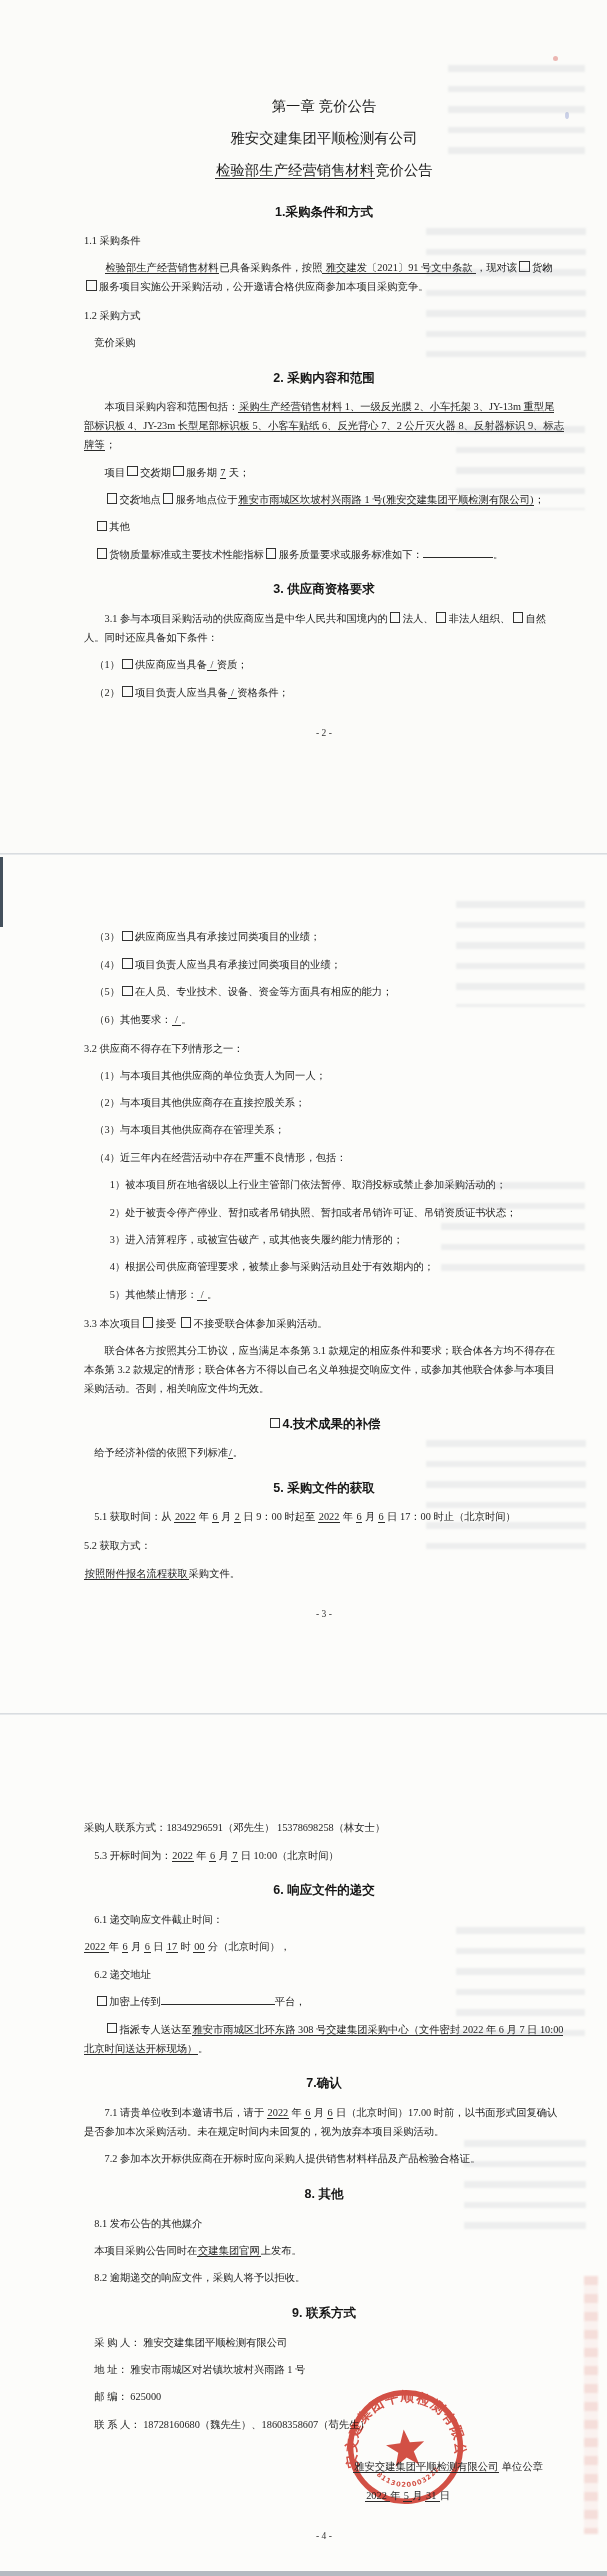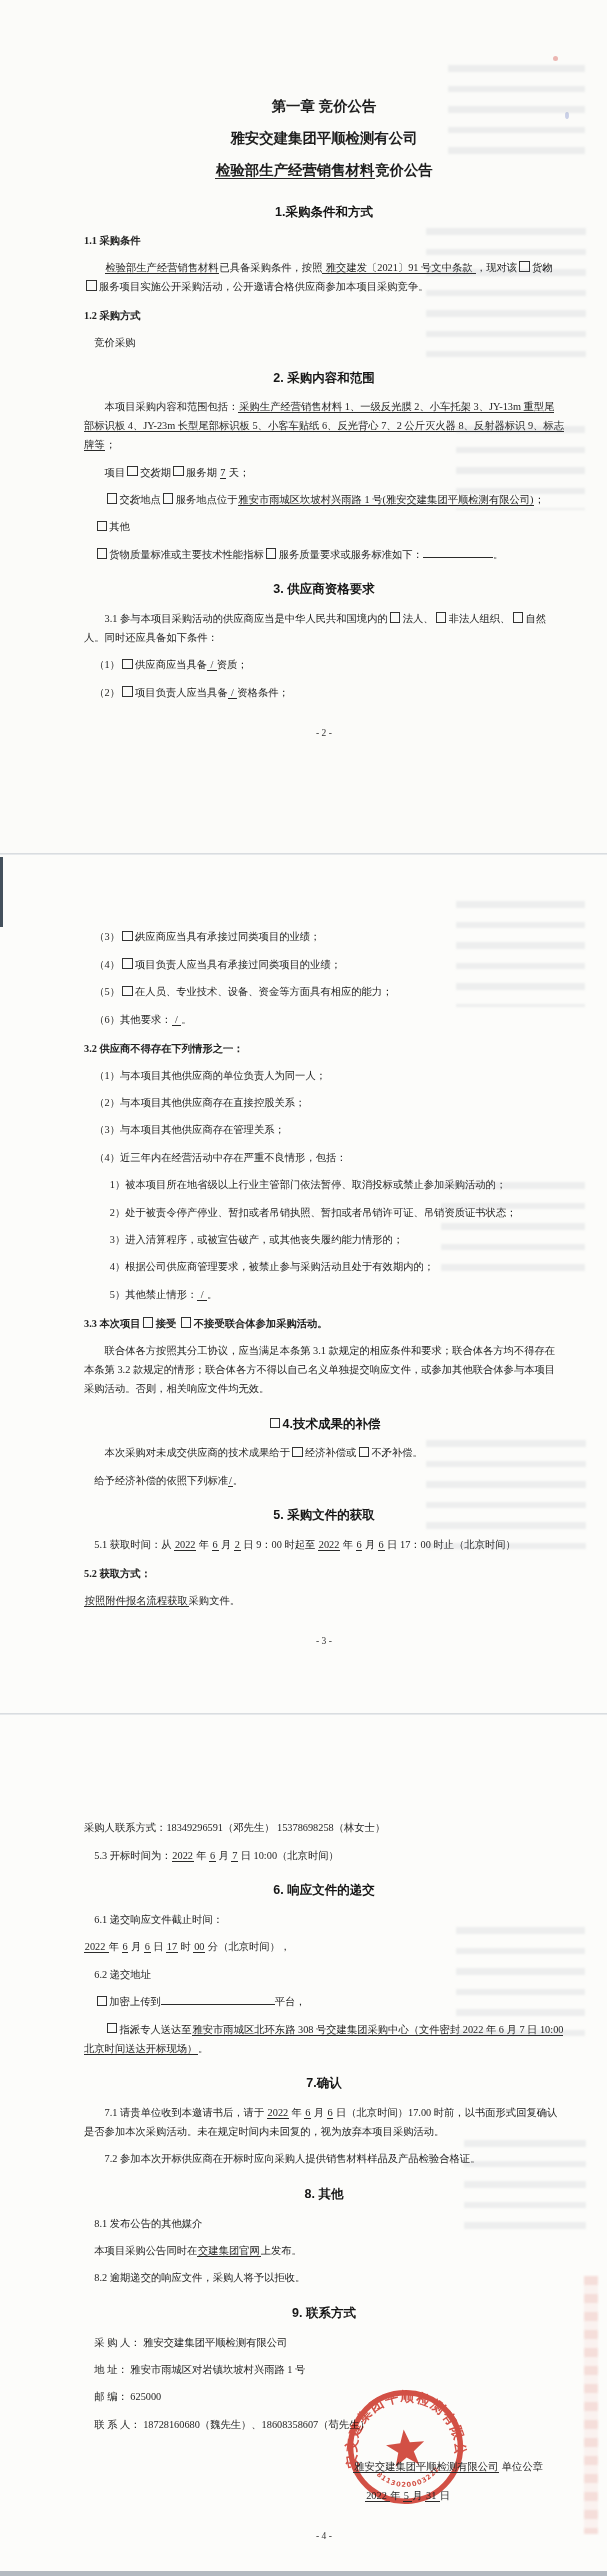"第一章 竞价公告" .title { font-weight: bold -> normal }
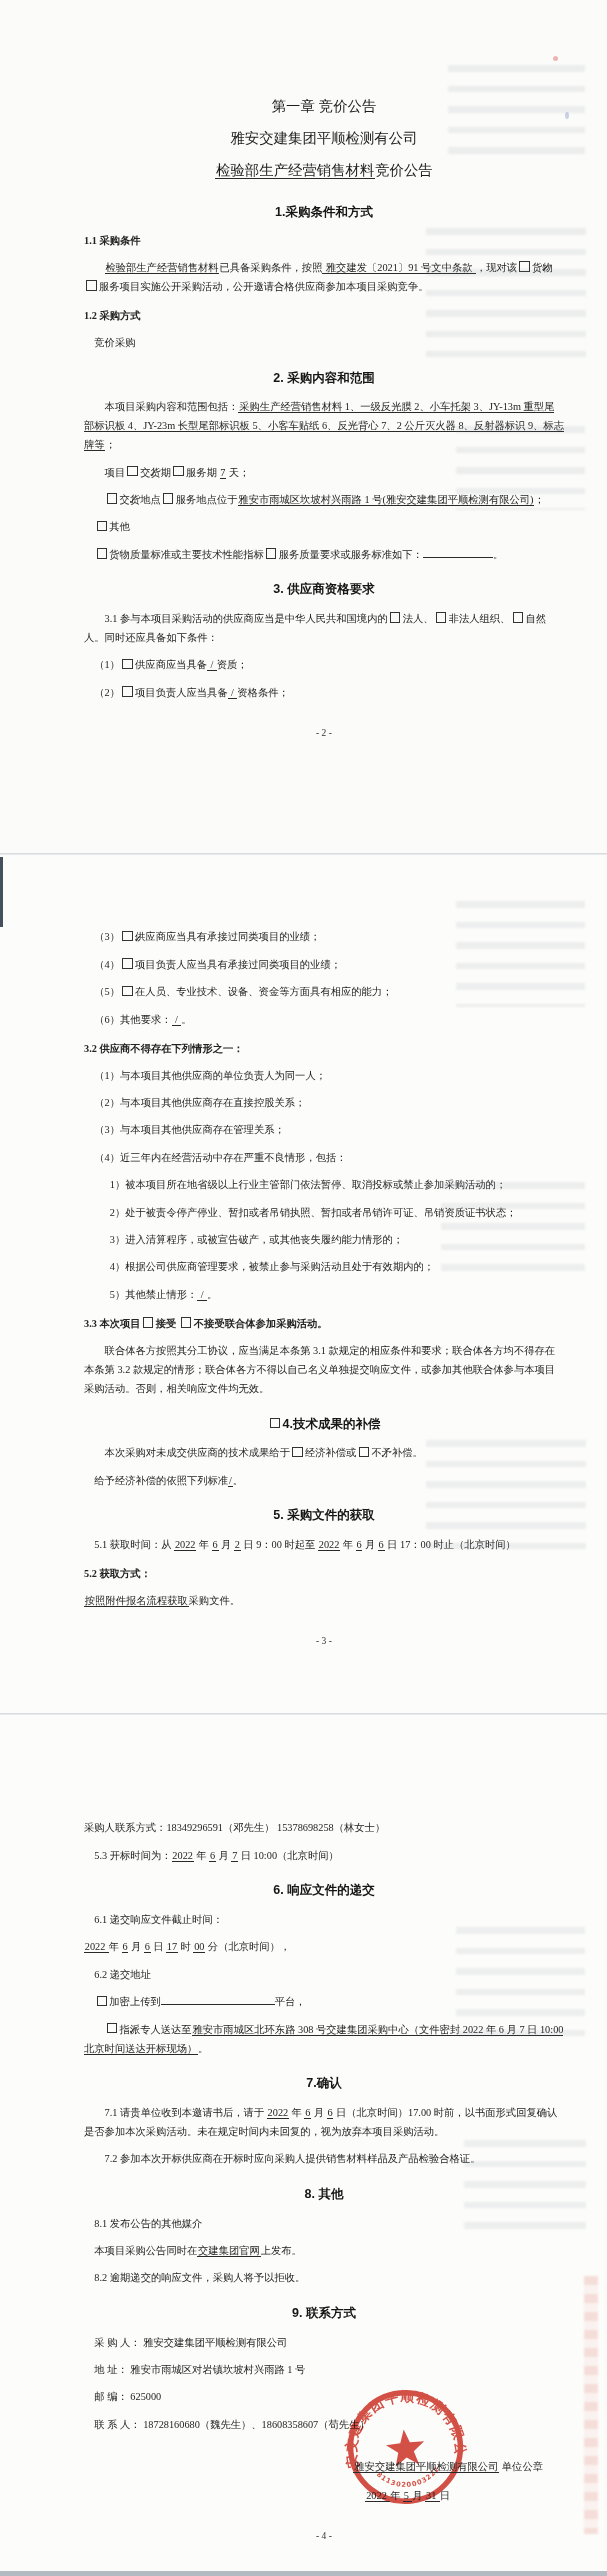"1.1 采购条件" .sub { font-weight: bold -> normal }
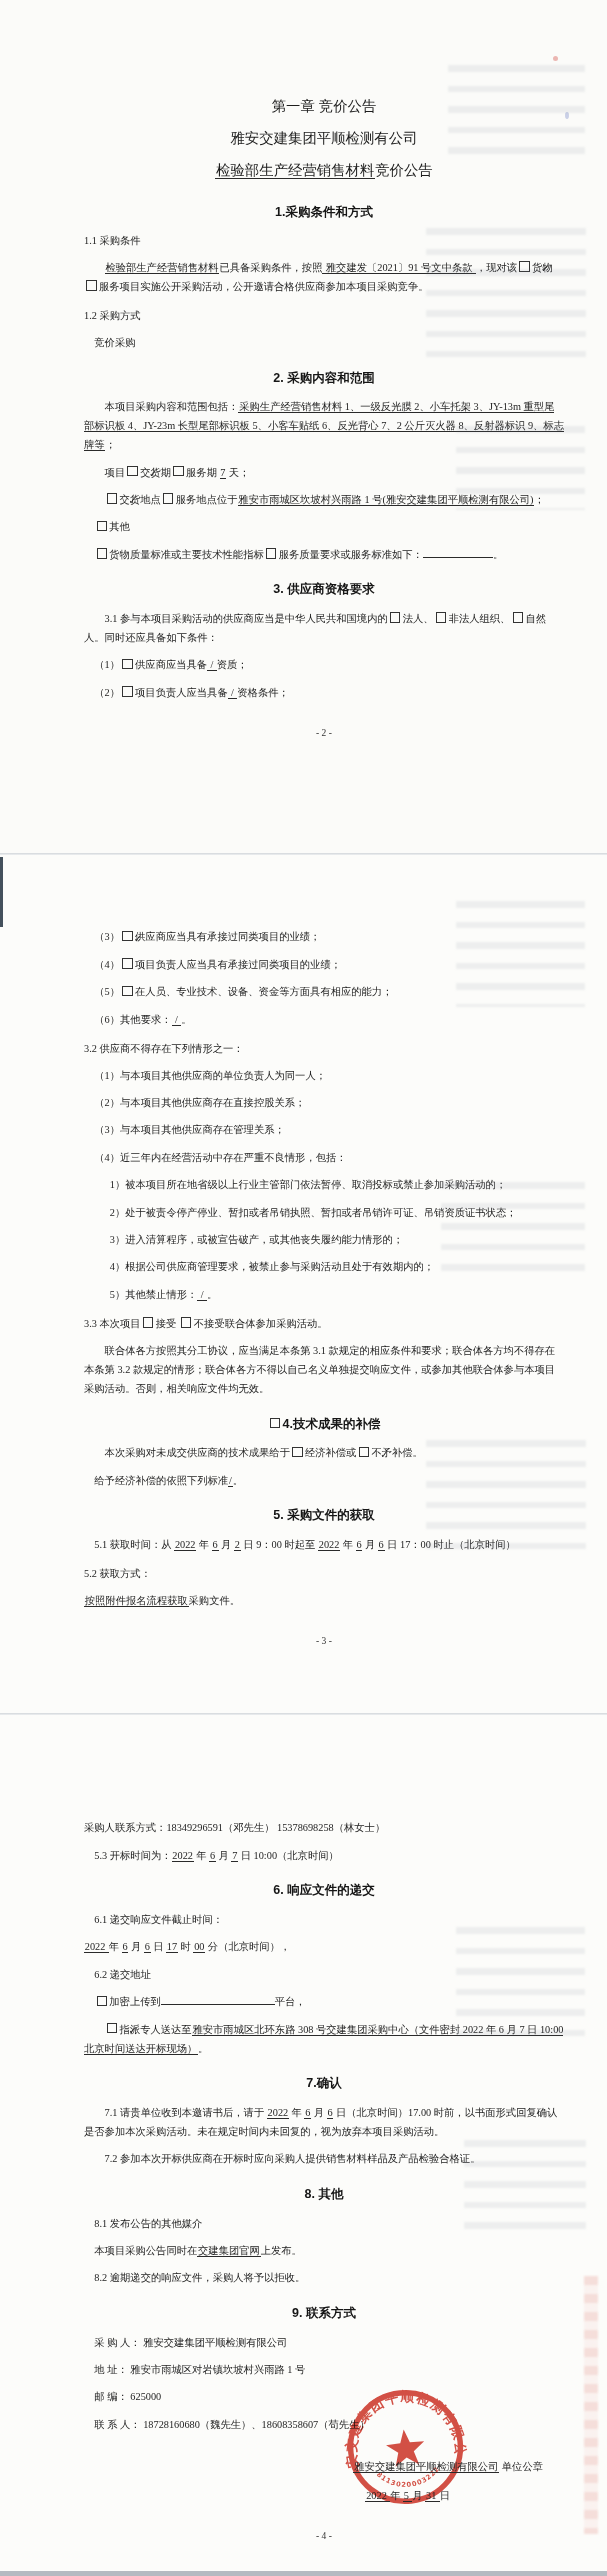"本次采购对未成交供应商的技术成果给于 经济补偿或 不予补偿。" div.p { html: <div><span>本次采购对未成交供应商的技术成果给于</span><span></span><span>经济补偿或</span><span></span><span>不予补偿。</span></div> -> none }
